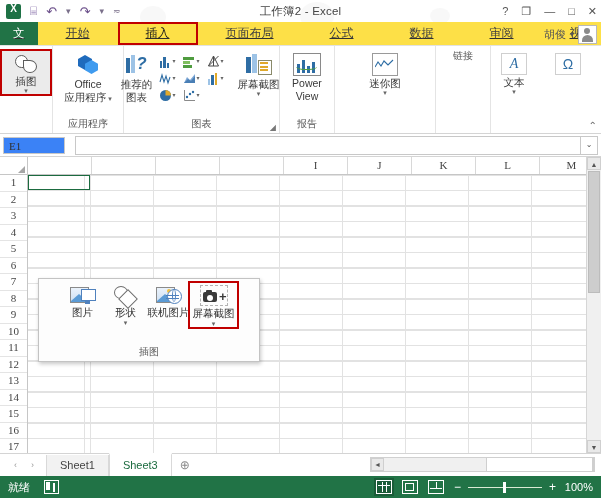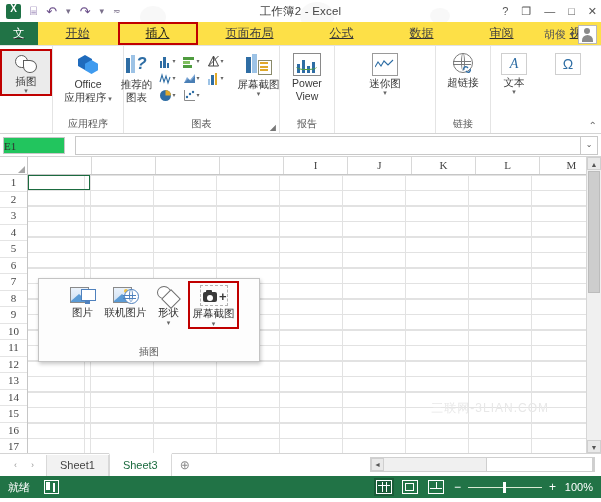"超链接" div.items { html: <div> <div> <span> <span></span> <span><svg> <path></path> <path></path> </svg></span> </span> <span>超链接</span> </div> </div> -> none }
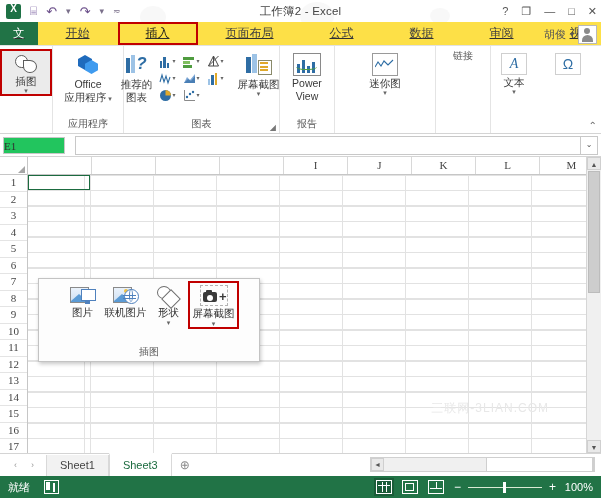"E1" .namebox { background: #22c55e -> #3b82f6; padding-left: none -> 5px }
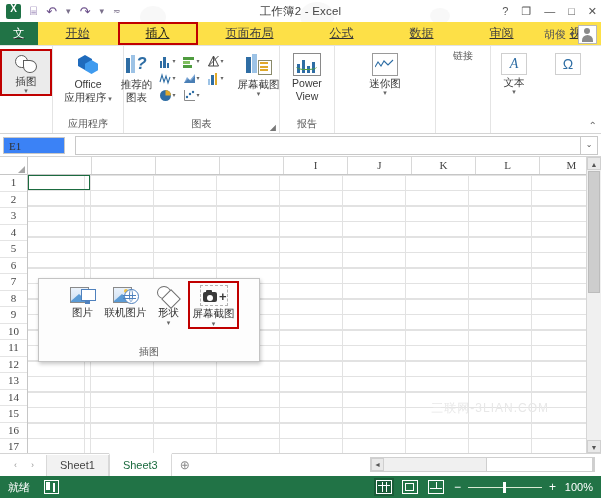"联机图片" div.ibtn { order: before "形状" -> after "形状" }
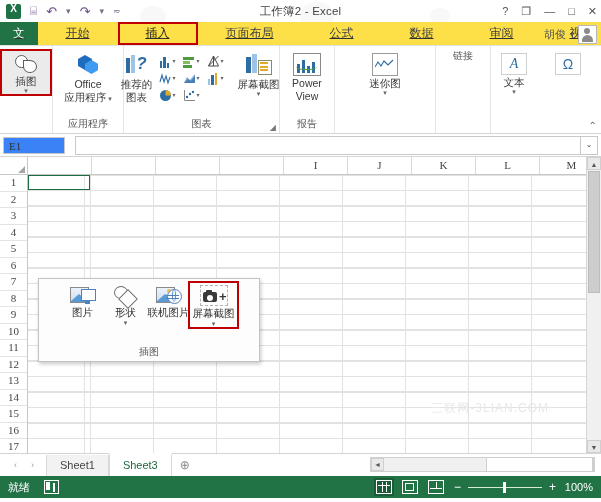"三联网-3LIAN.COM" div.watermark { html: <div>三联网-3LIAN.COM</div> -> none }
